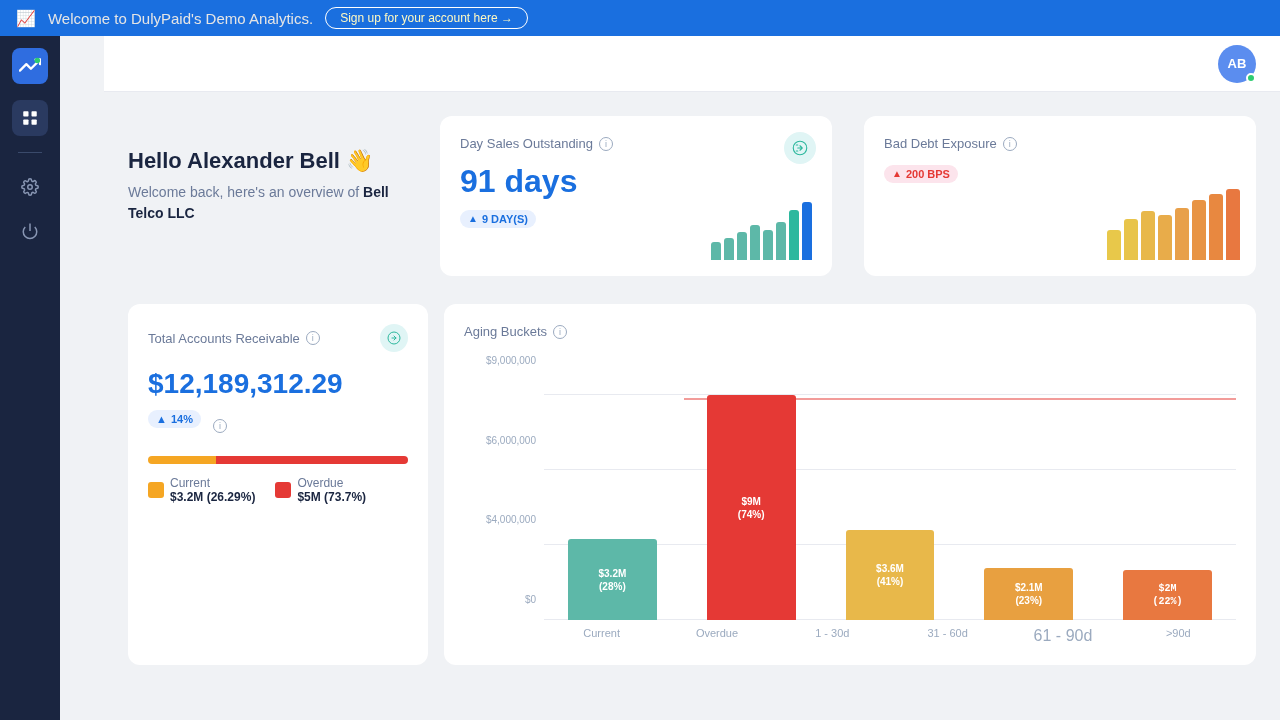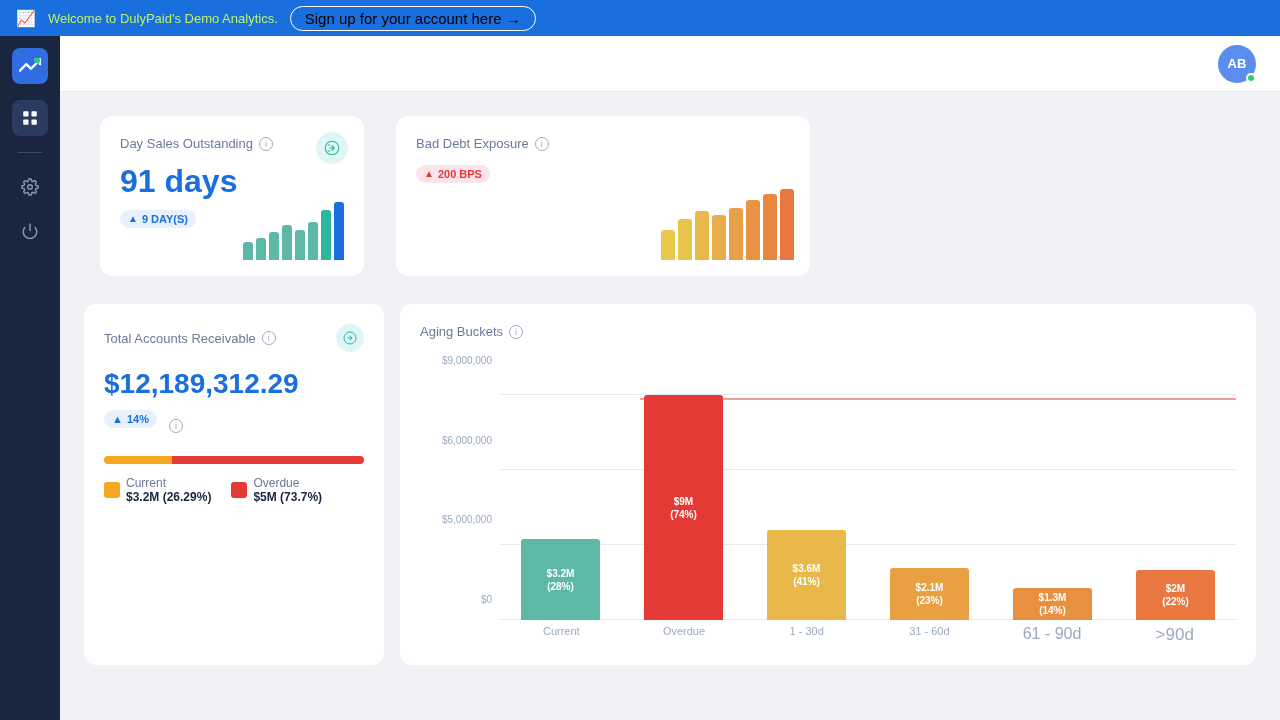"Welcome to DulyPaid's Demo Analytics." .banner-text { color: #bef264 -> #e5e5e5; font-size: 13px -> 15px }
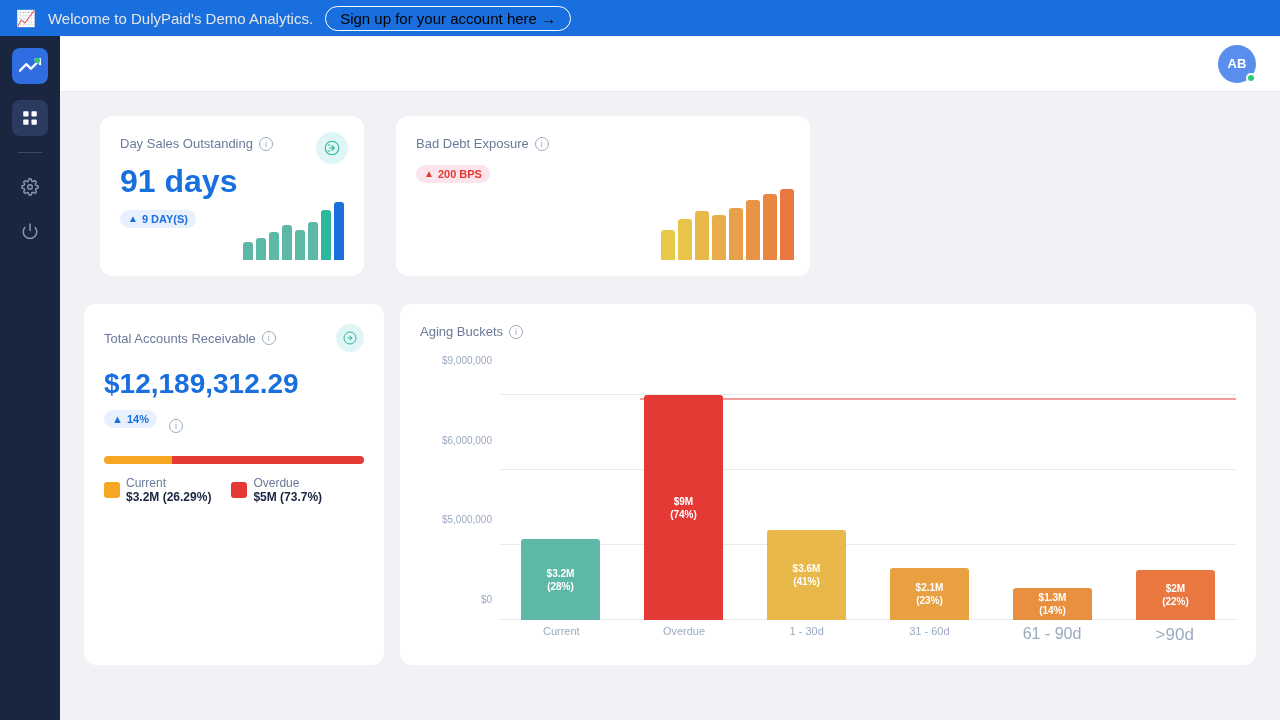"Sign up for your account" .banner-btn { color: #000000 -> #fef9c3; font-size: 15px -> 12px }
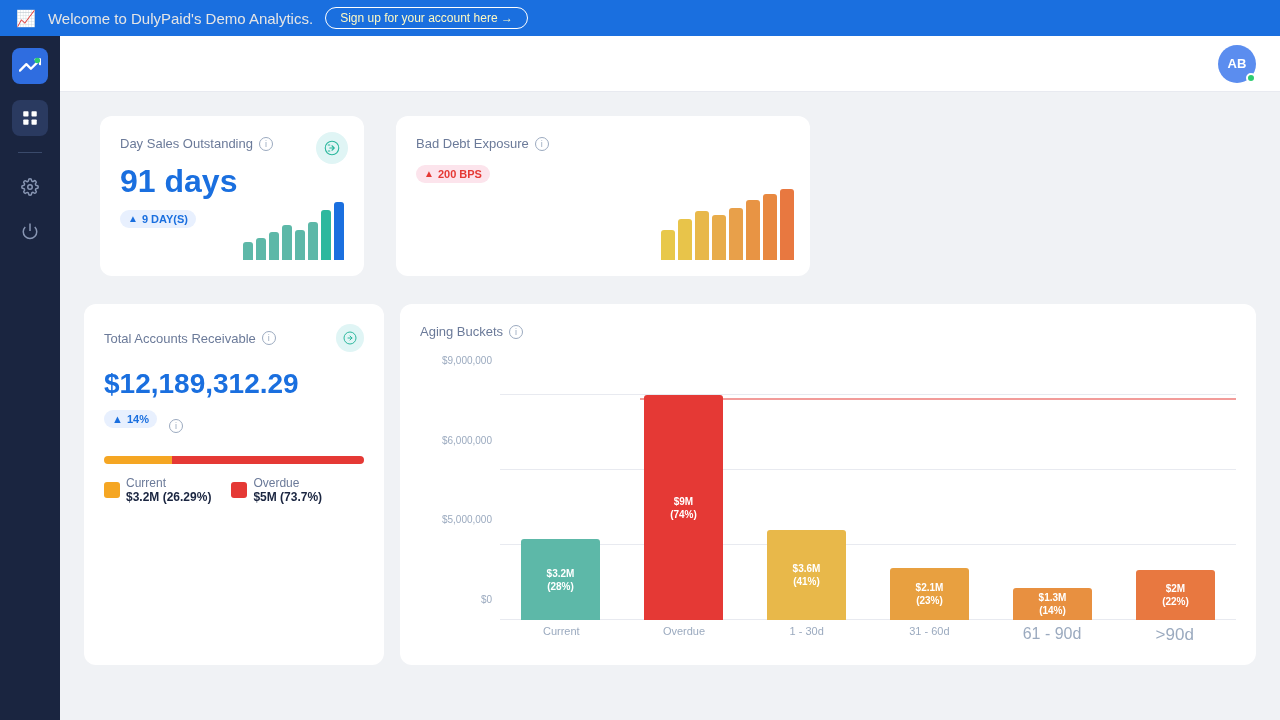"AB" .main-layout { gap: none -> 44px }
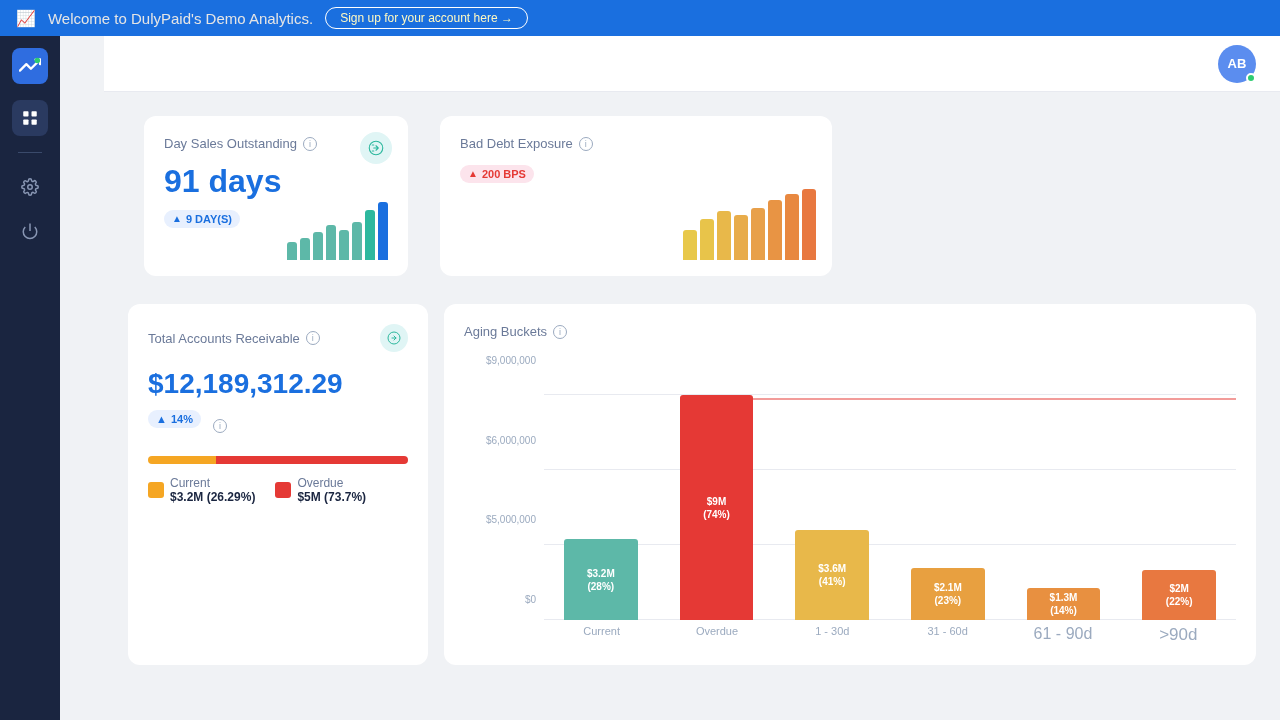"Hello Alexander Bell 👋" div.welcome-section { html: none -> <div> <div> <span>Hello Alexander Bell 👋</span> </div> <div> <span>Welcome back, here's an overview of </span><strong>Bell Telco LLC</strong> </div> </div> }
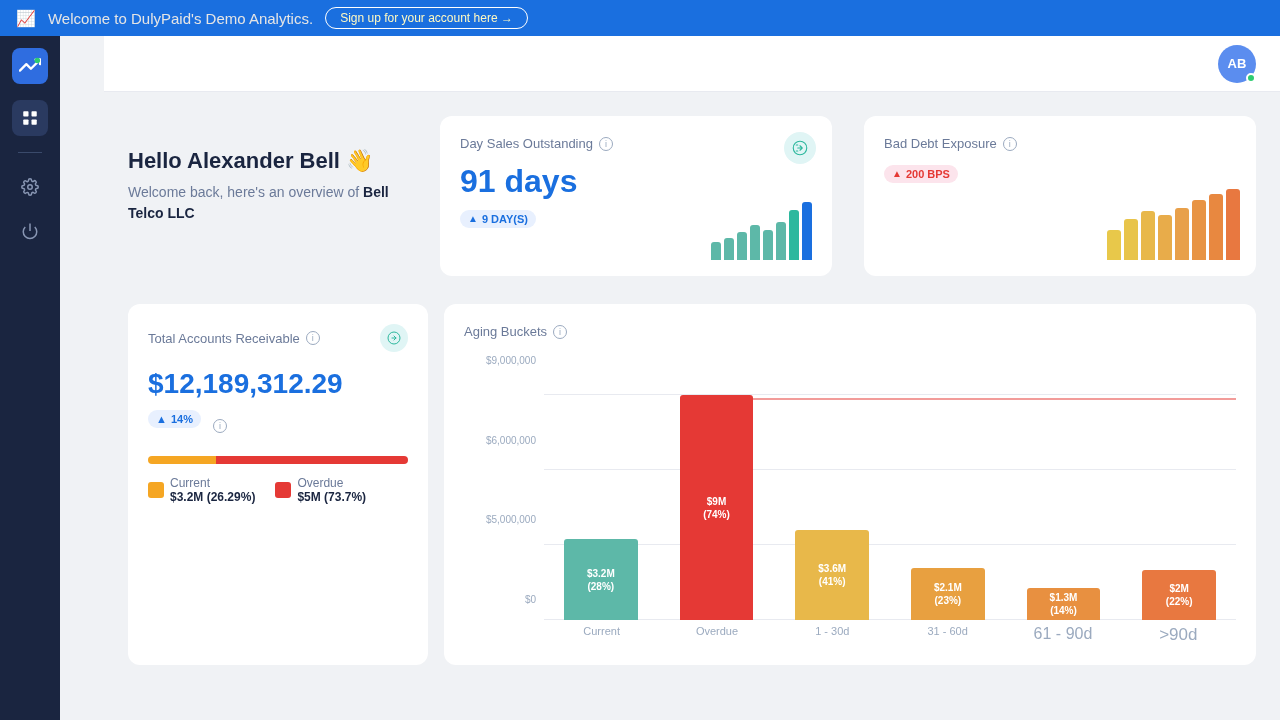"$5,000,000" div { text: $5,000,000 -> $4,000,000 }
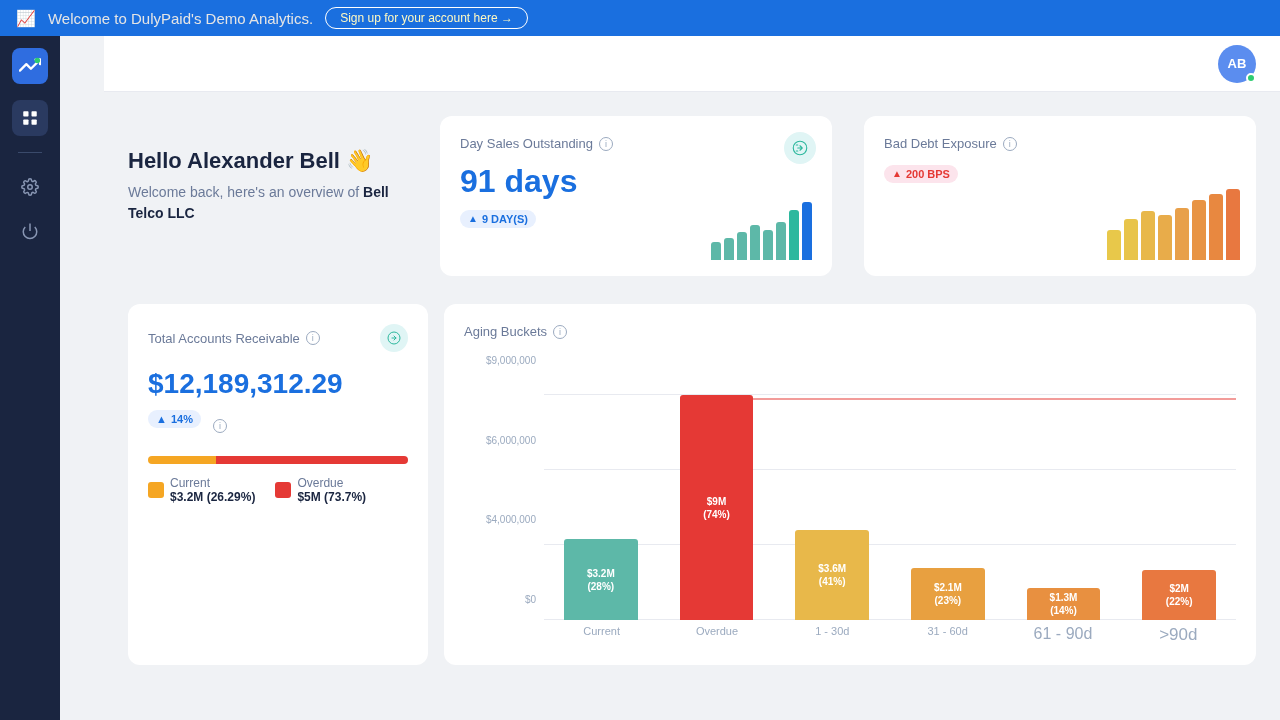"$2M" div { font-family: none -> Liberation Mono, monospace }
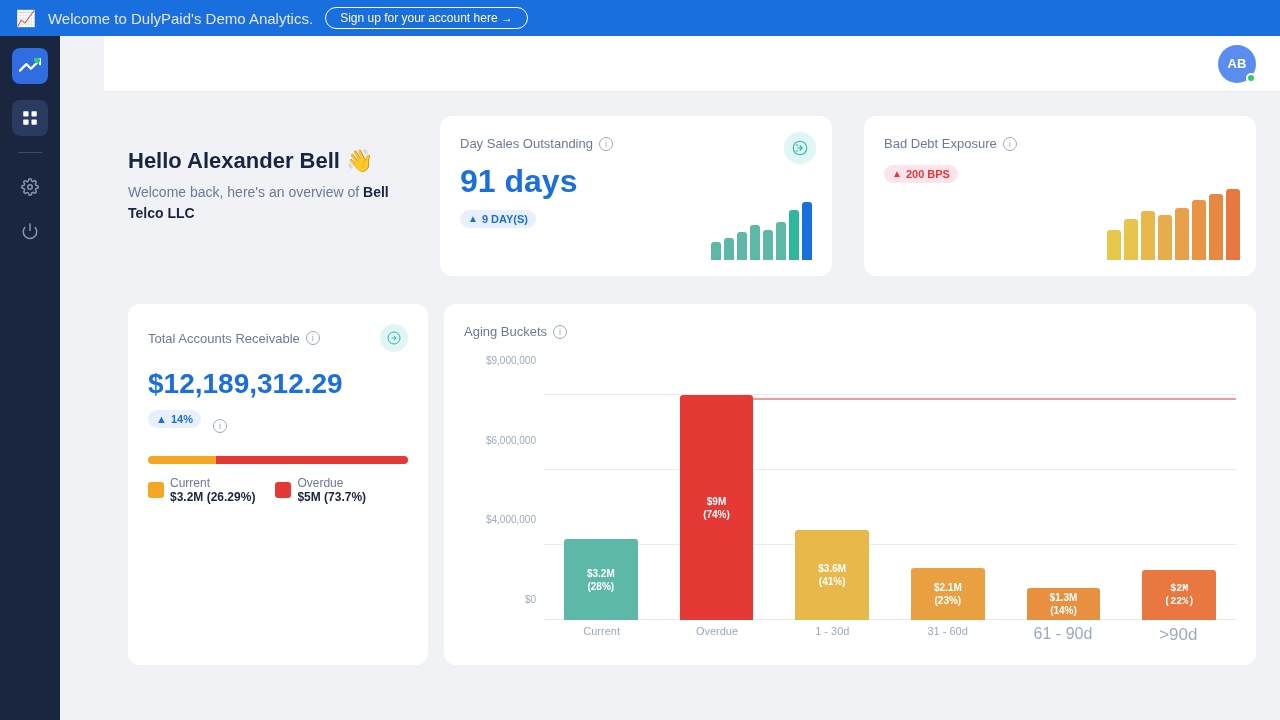"$1.3M" div { html: <div> <div> <div>$1.3M<br>(14%)</div> </div> </div> -> none }
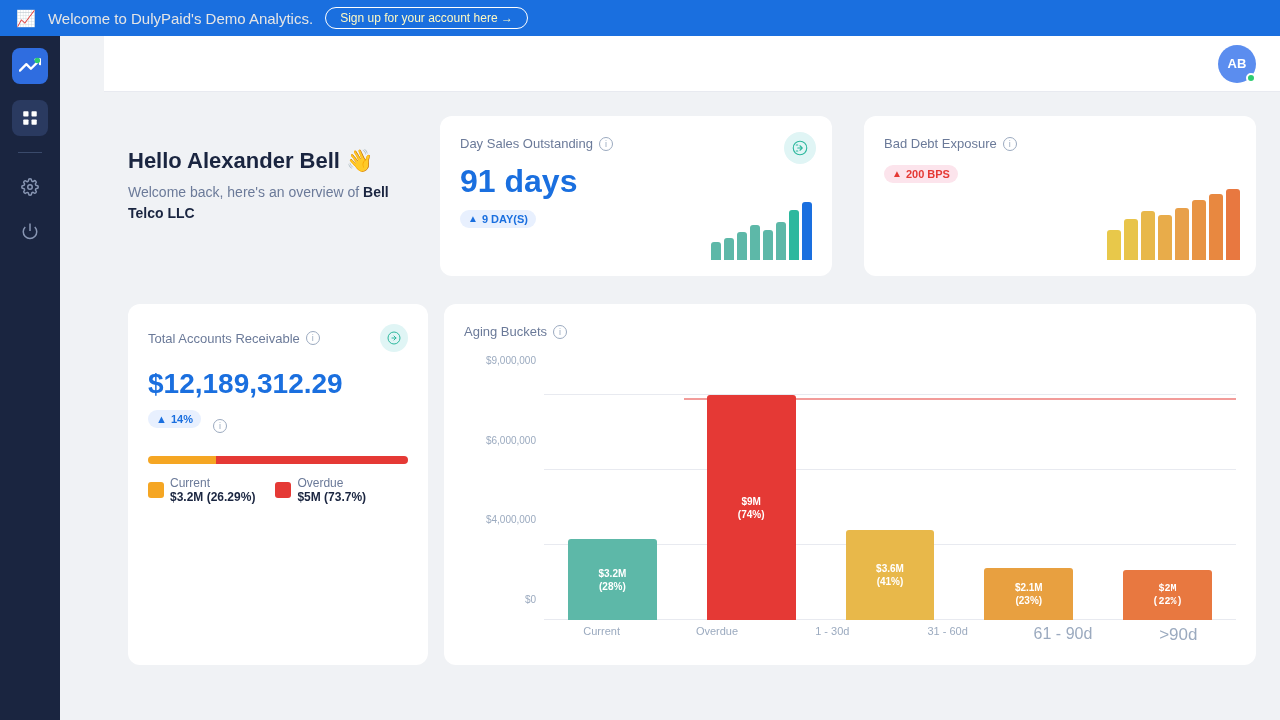">90d" div { font-size: 17px -> 11px }
